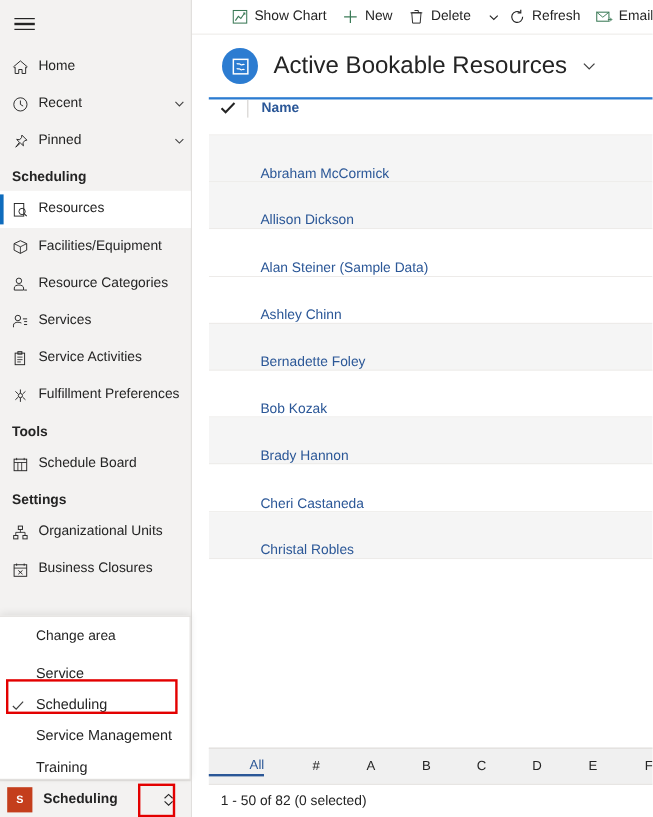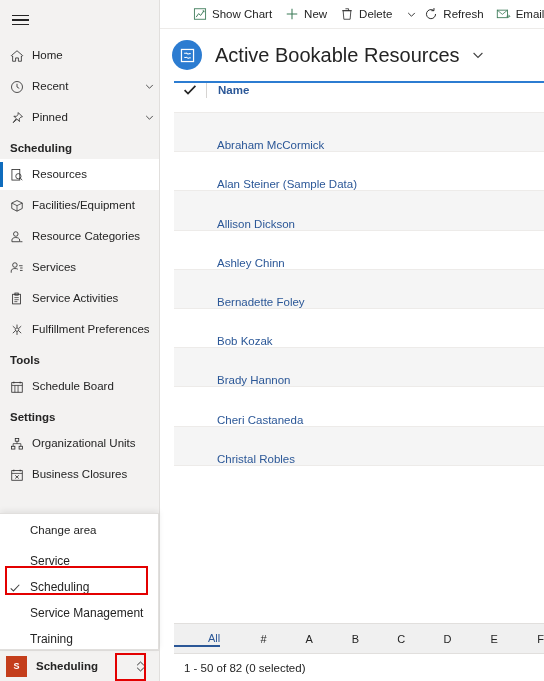"Active Bookable Resources" .title-row { padding-left: 12px -> 25px }
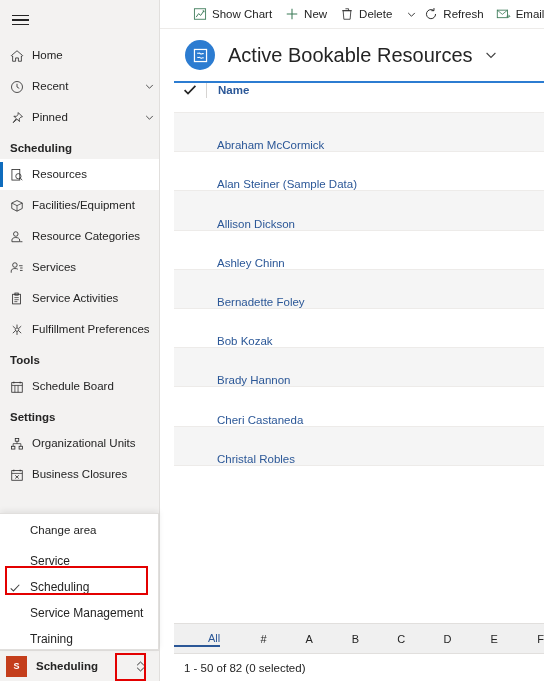"Alan Steiner (Sample Data)" div.grid-row { order: before "Allison Dickson" -> after "Allison Dickson" }
